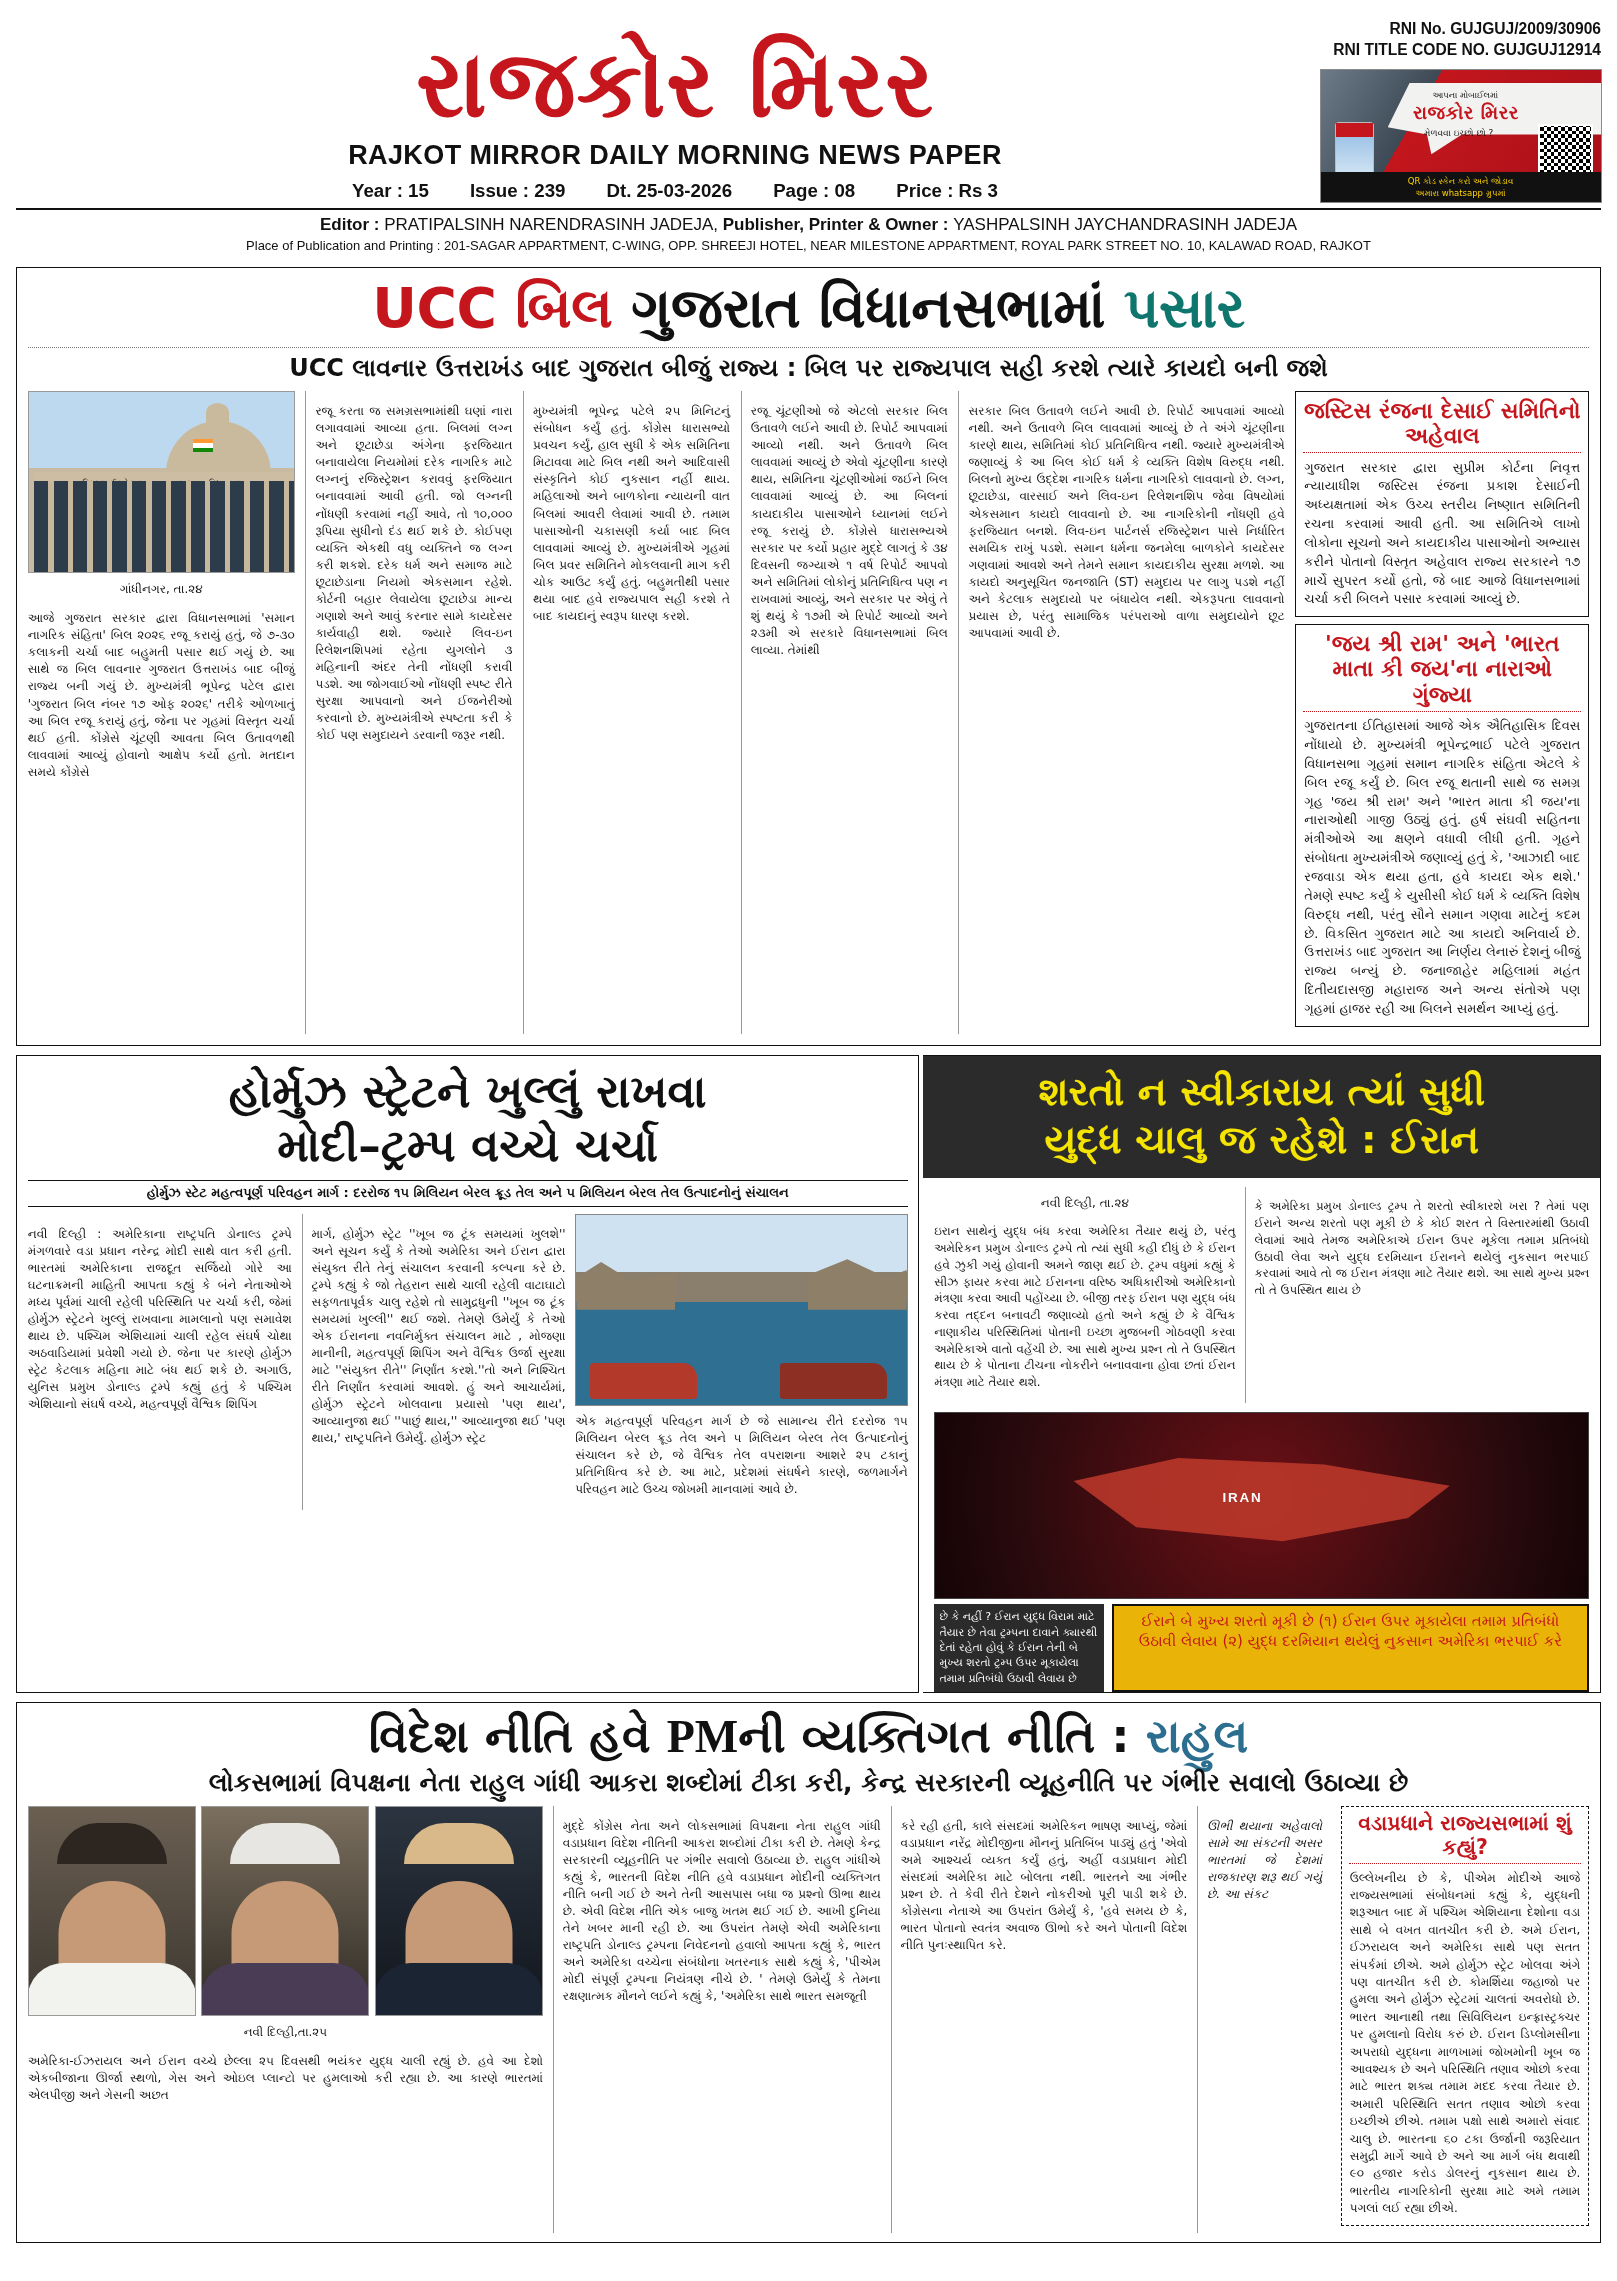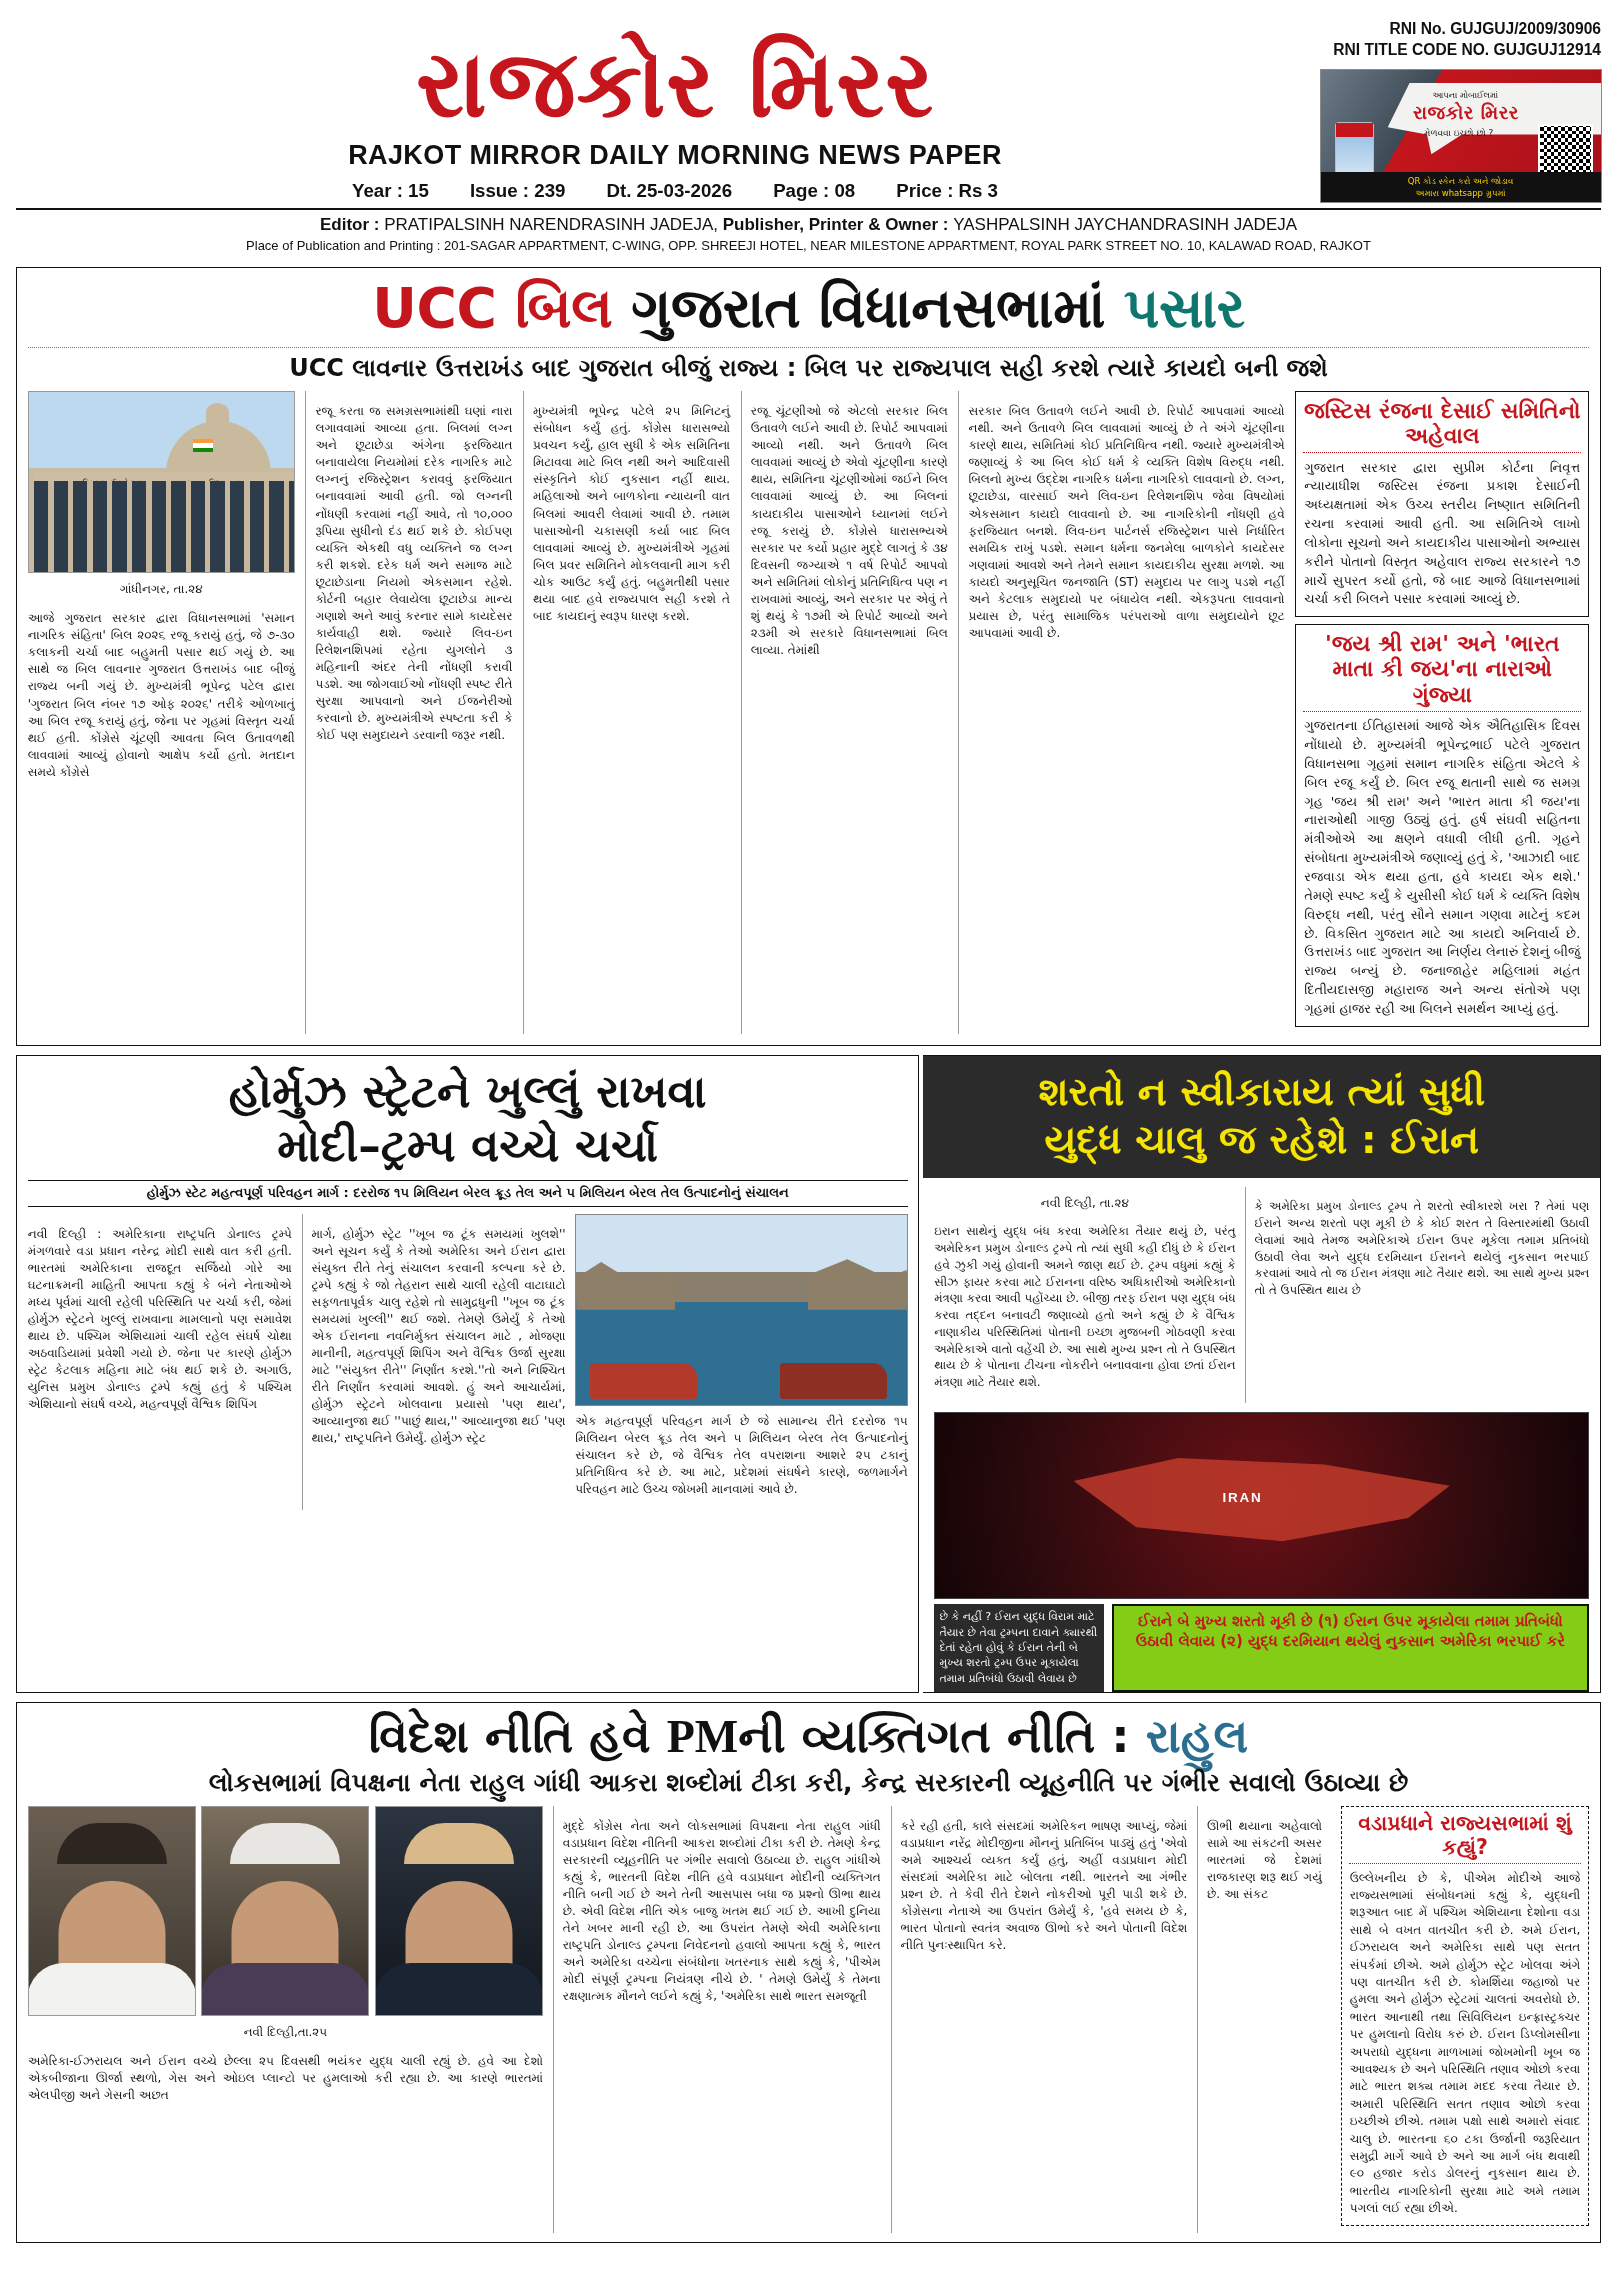"ઈરાને બે મુખ્ય શરતો મૂકી" .redbox { background: #84cc16 -> #eab308; font-weight: bold -> normal }
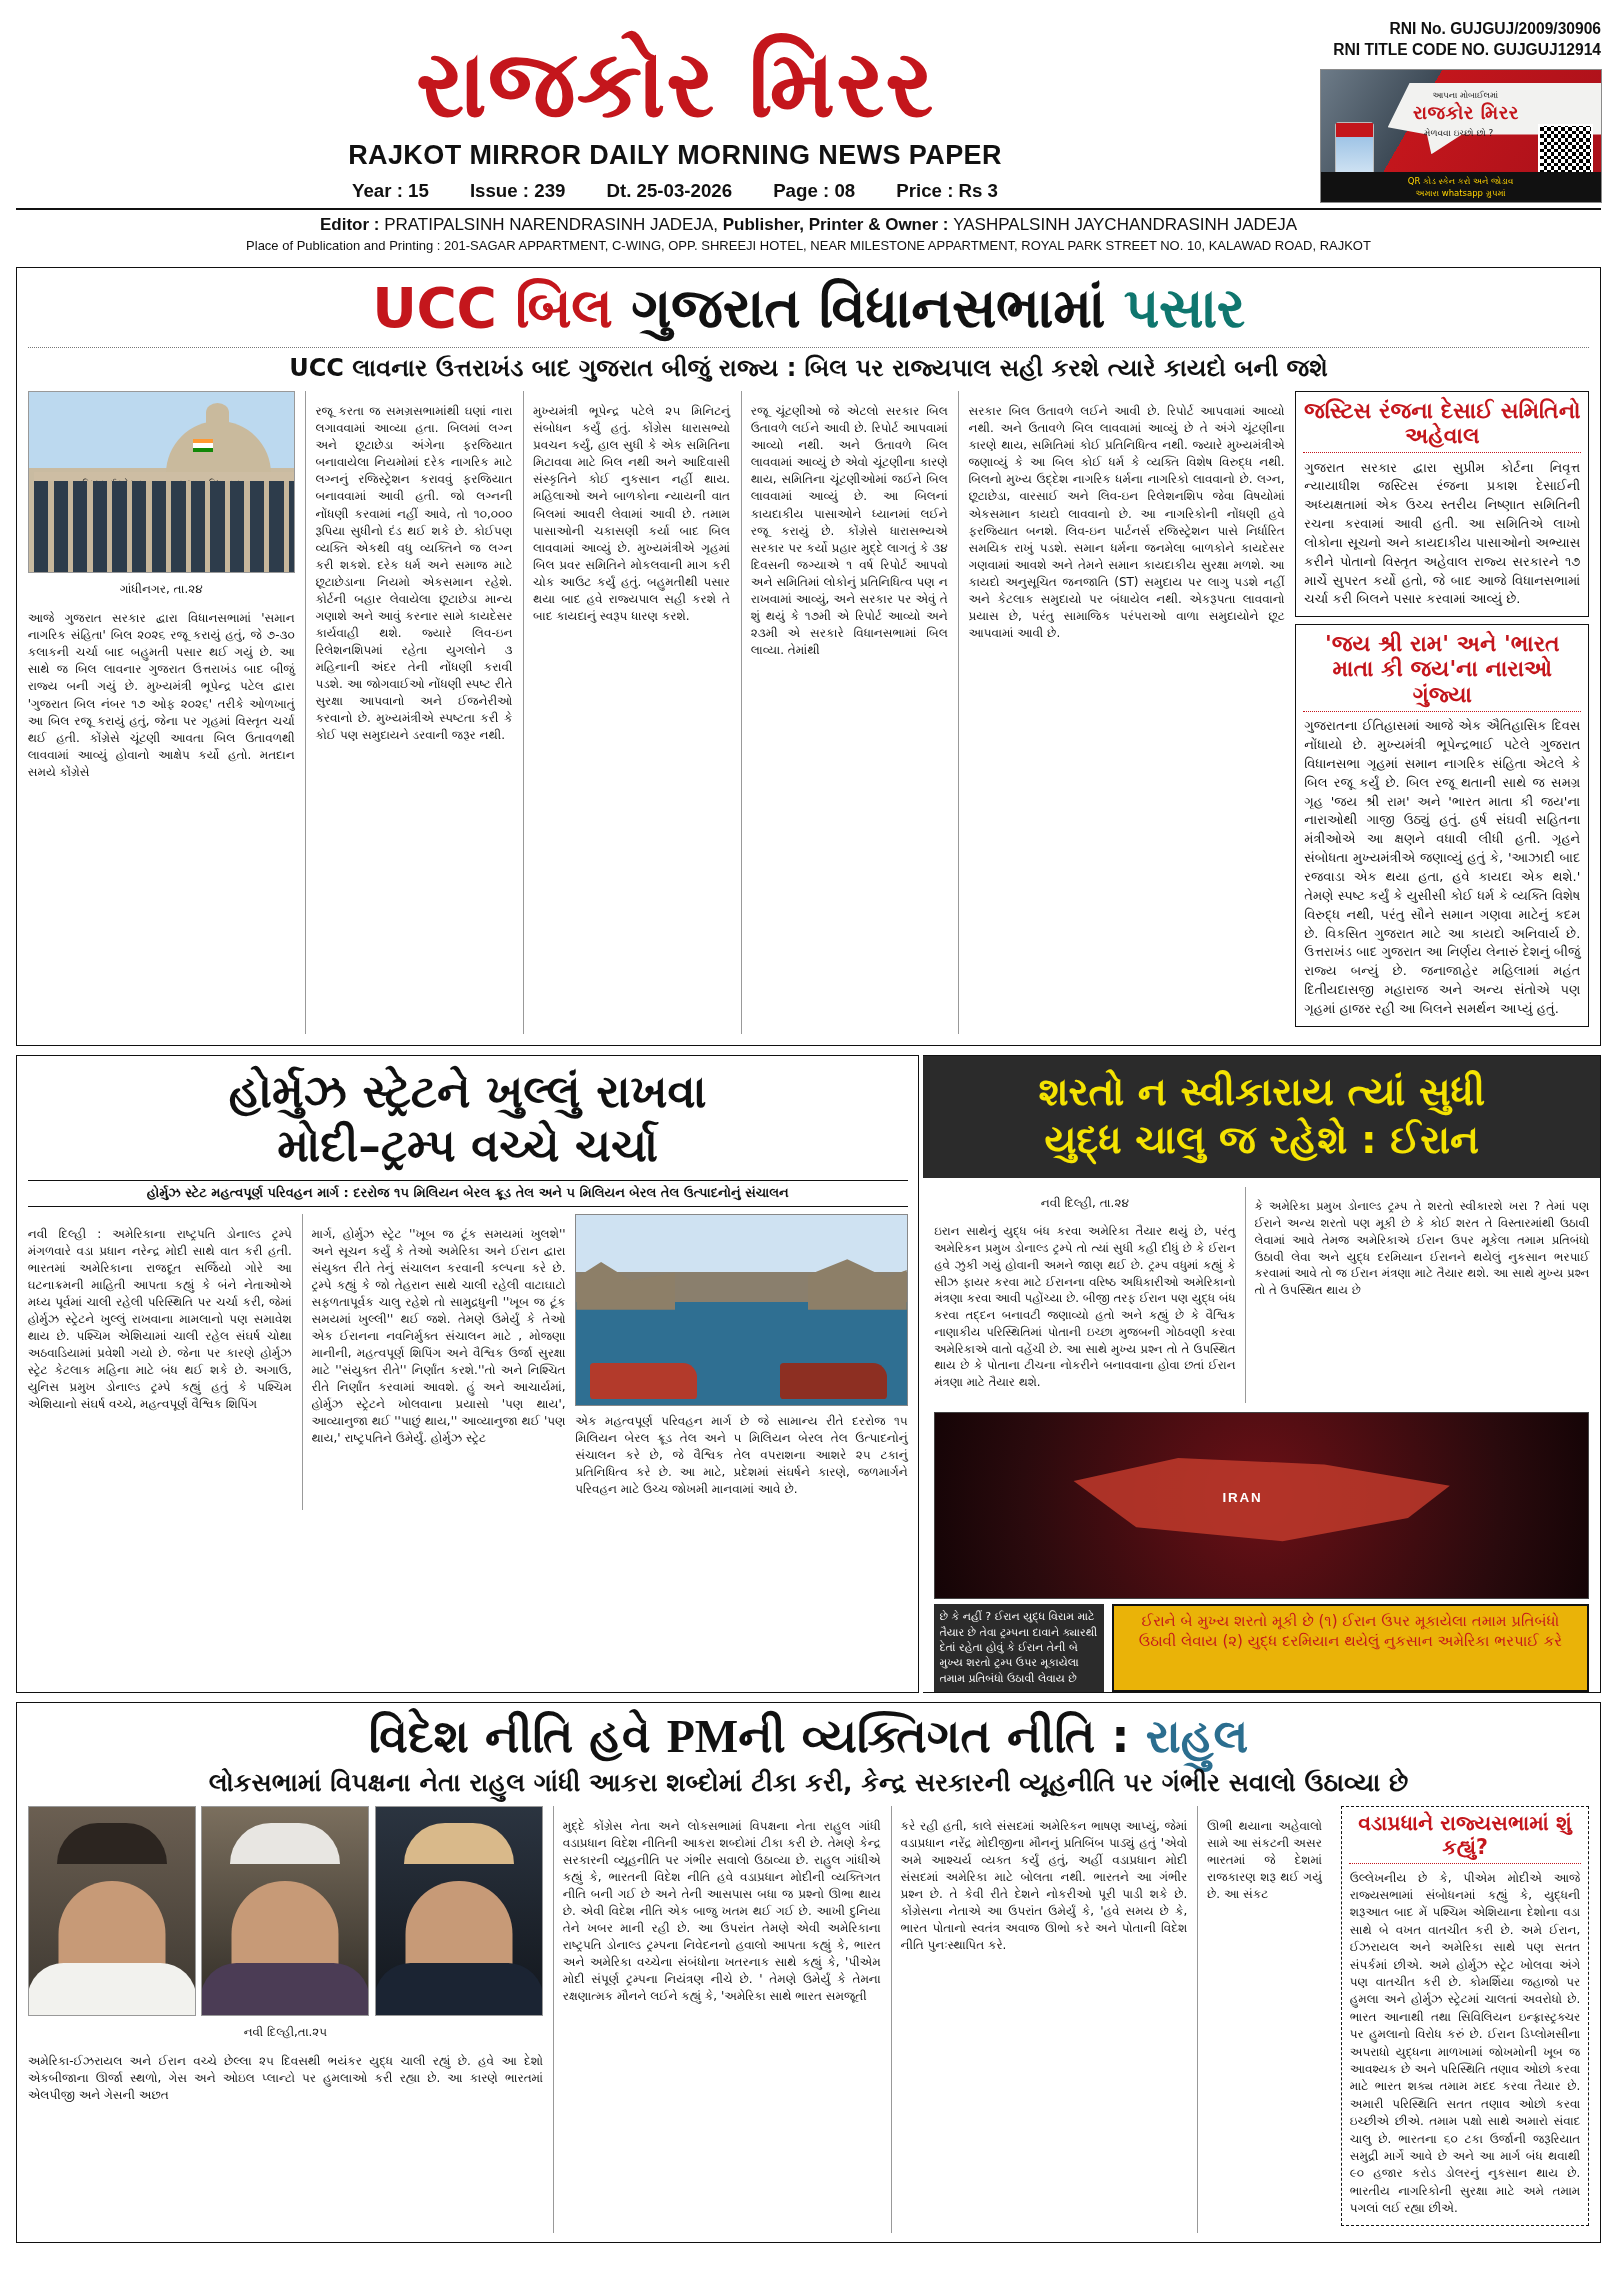"ઊભી થયાના અહેવાલો સામે આ" div.b-col { font-style: none -> italic }
